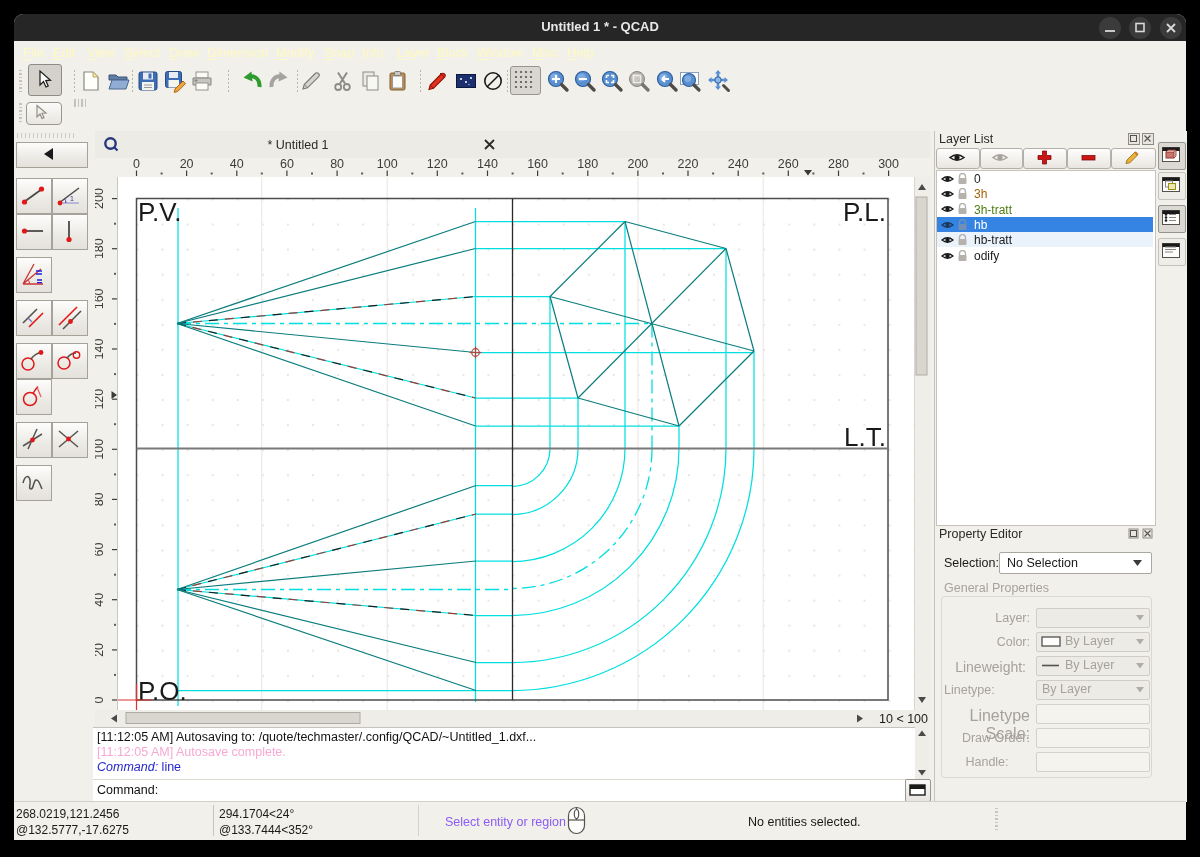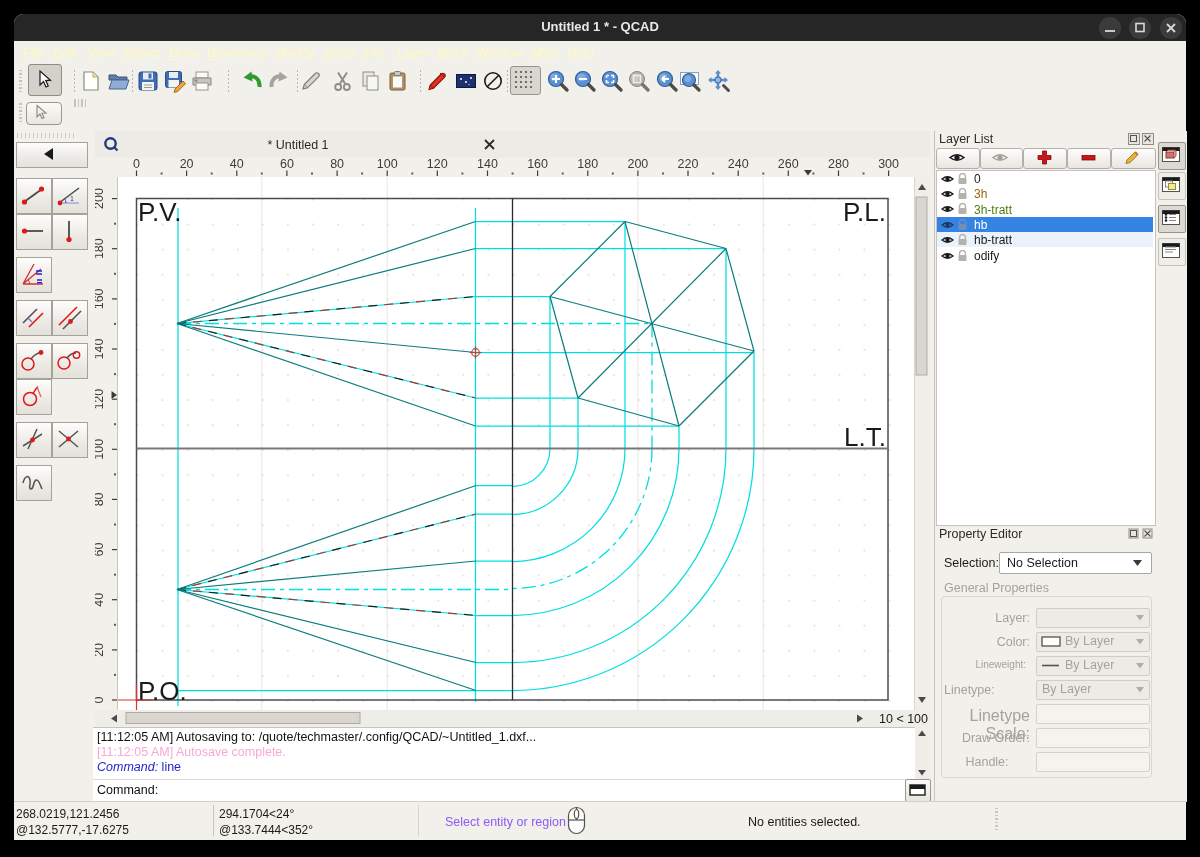"Lineweight:" div.a { font-size: 10px -> 14px }
